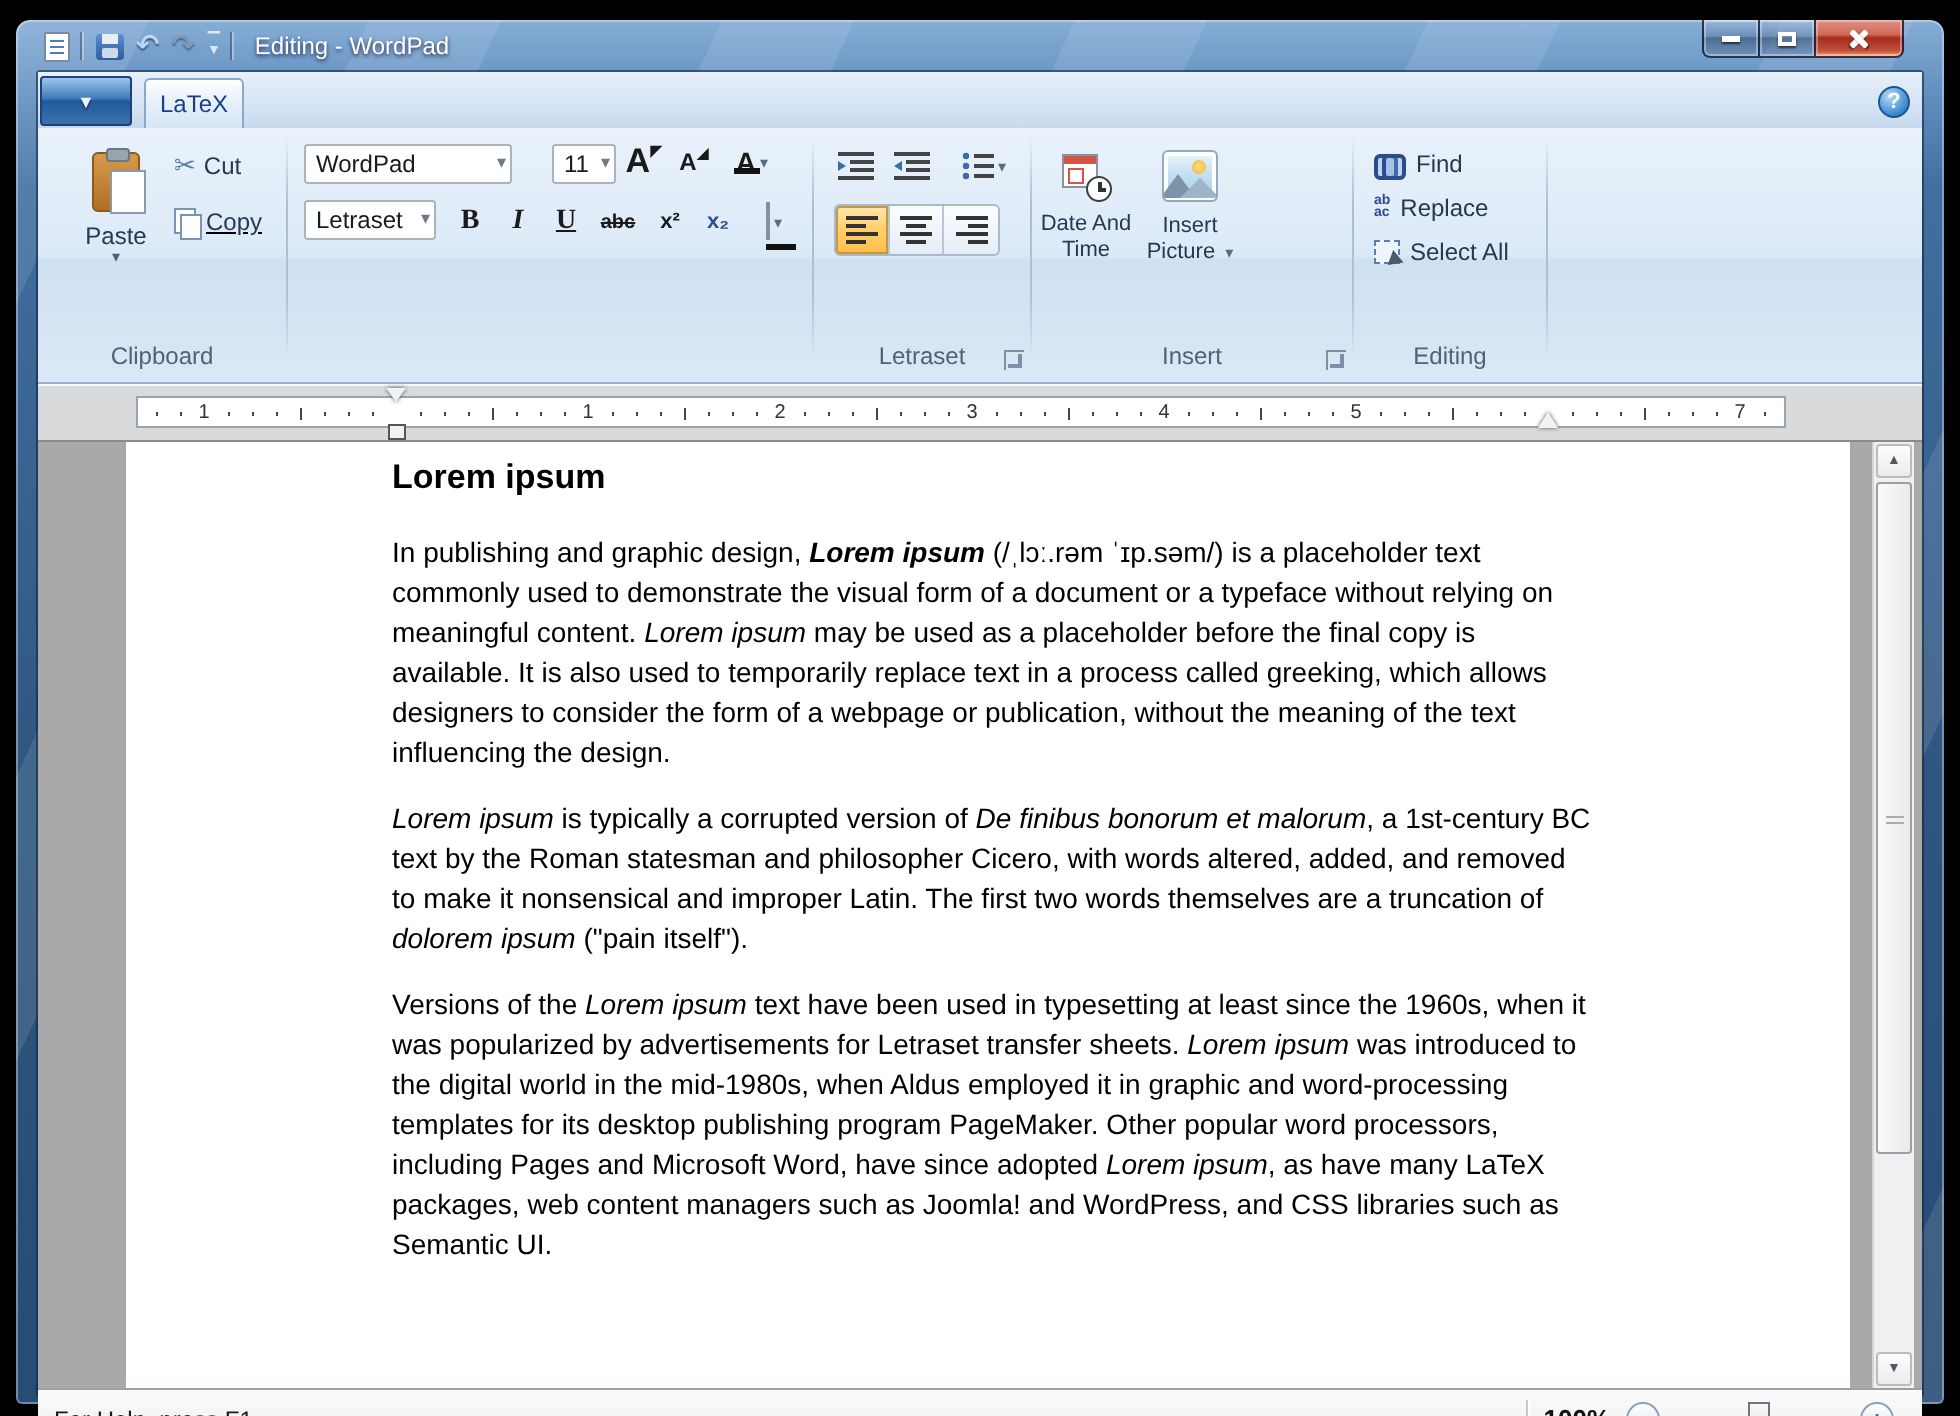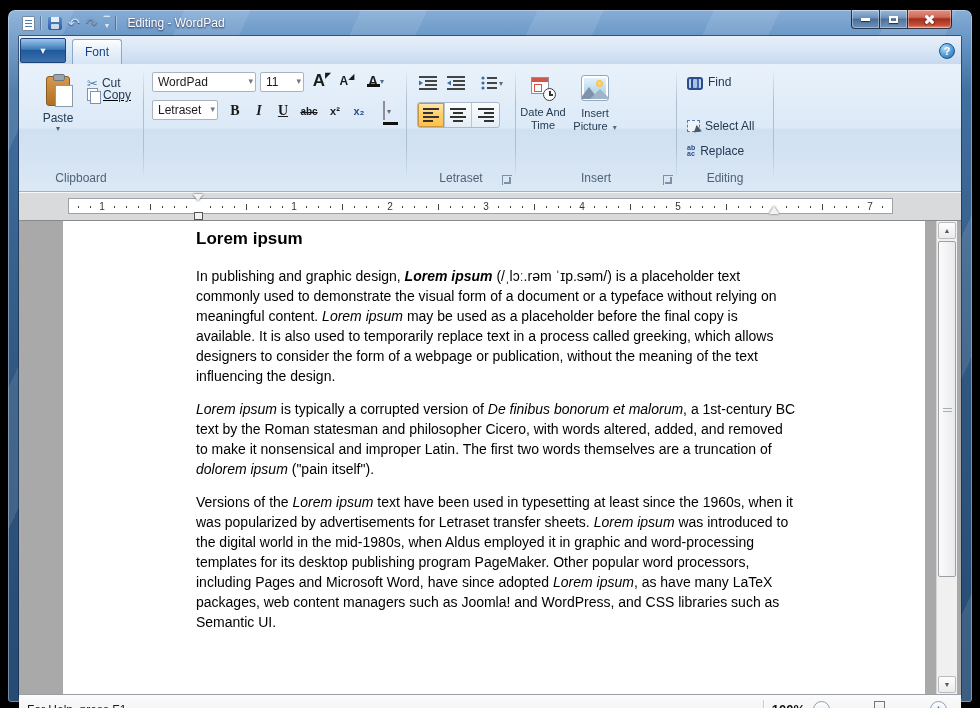"Font" div.tab-home { text: Font -> LaTeX }
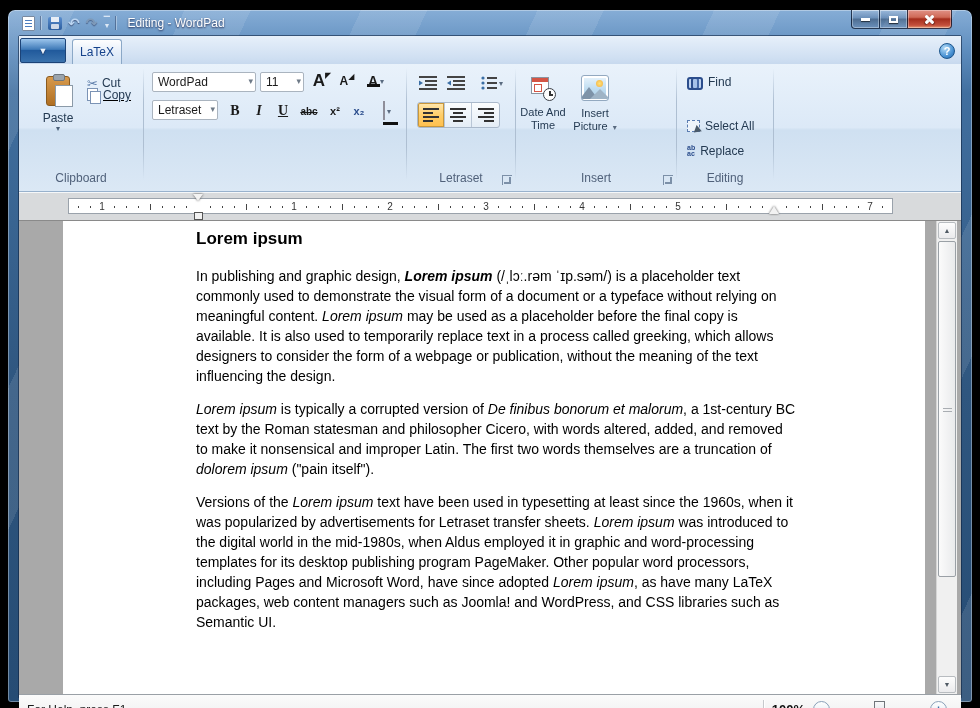"11" div.combo { left: 116px -> 132px; width: 44px -> 32px }
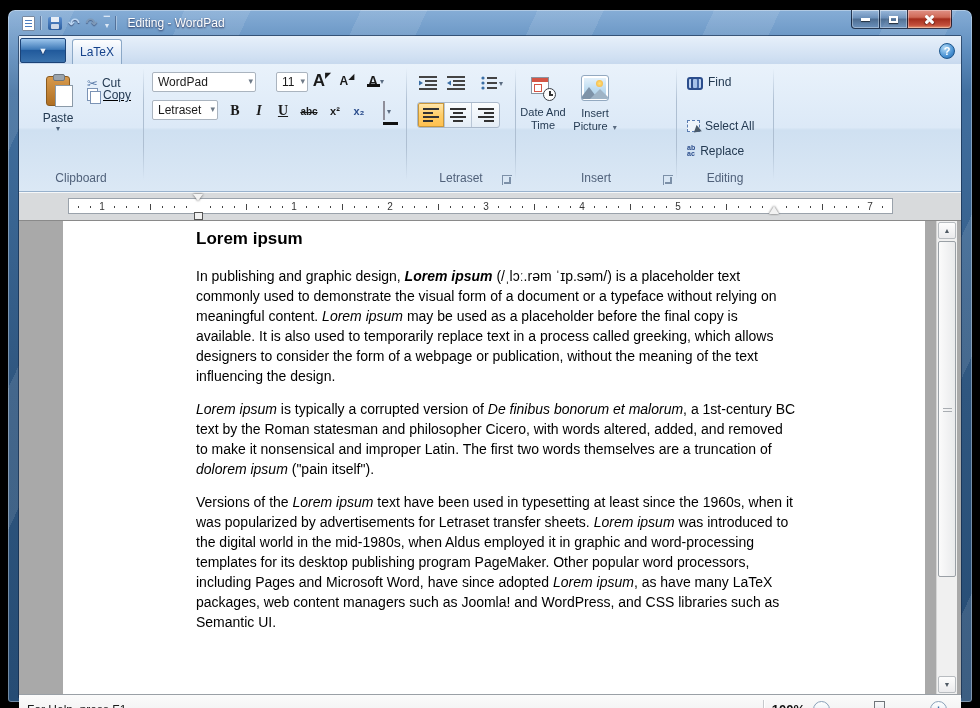"Copy" div.small-btn-row { top: 20px -> 36px }
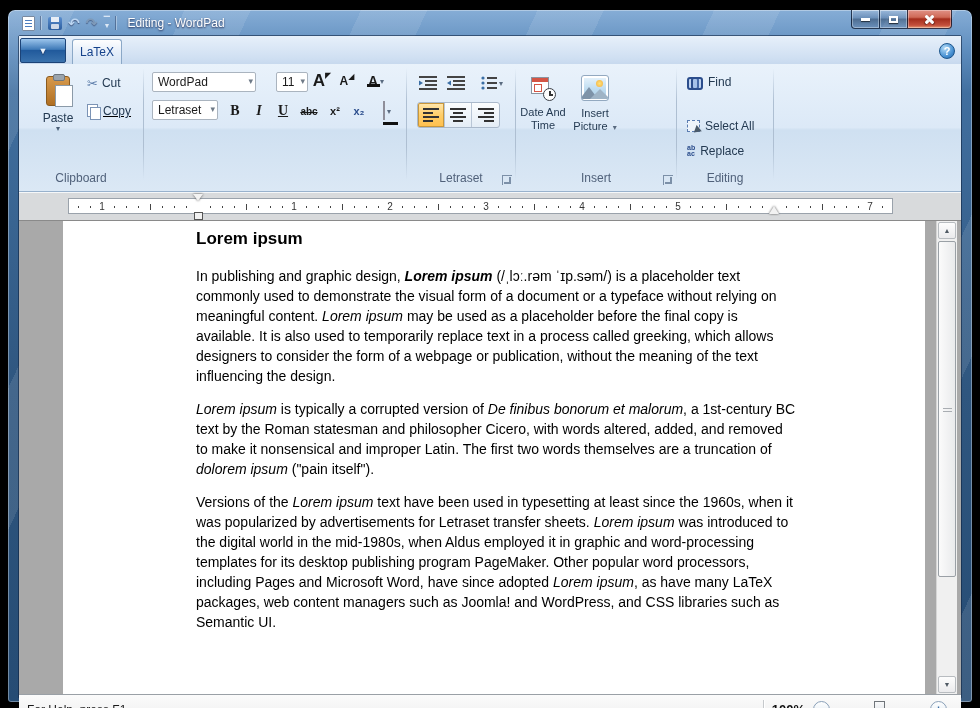"Replace" div.edit-row { margin-top: 47px -> none }
